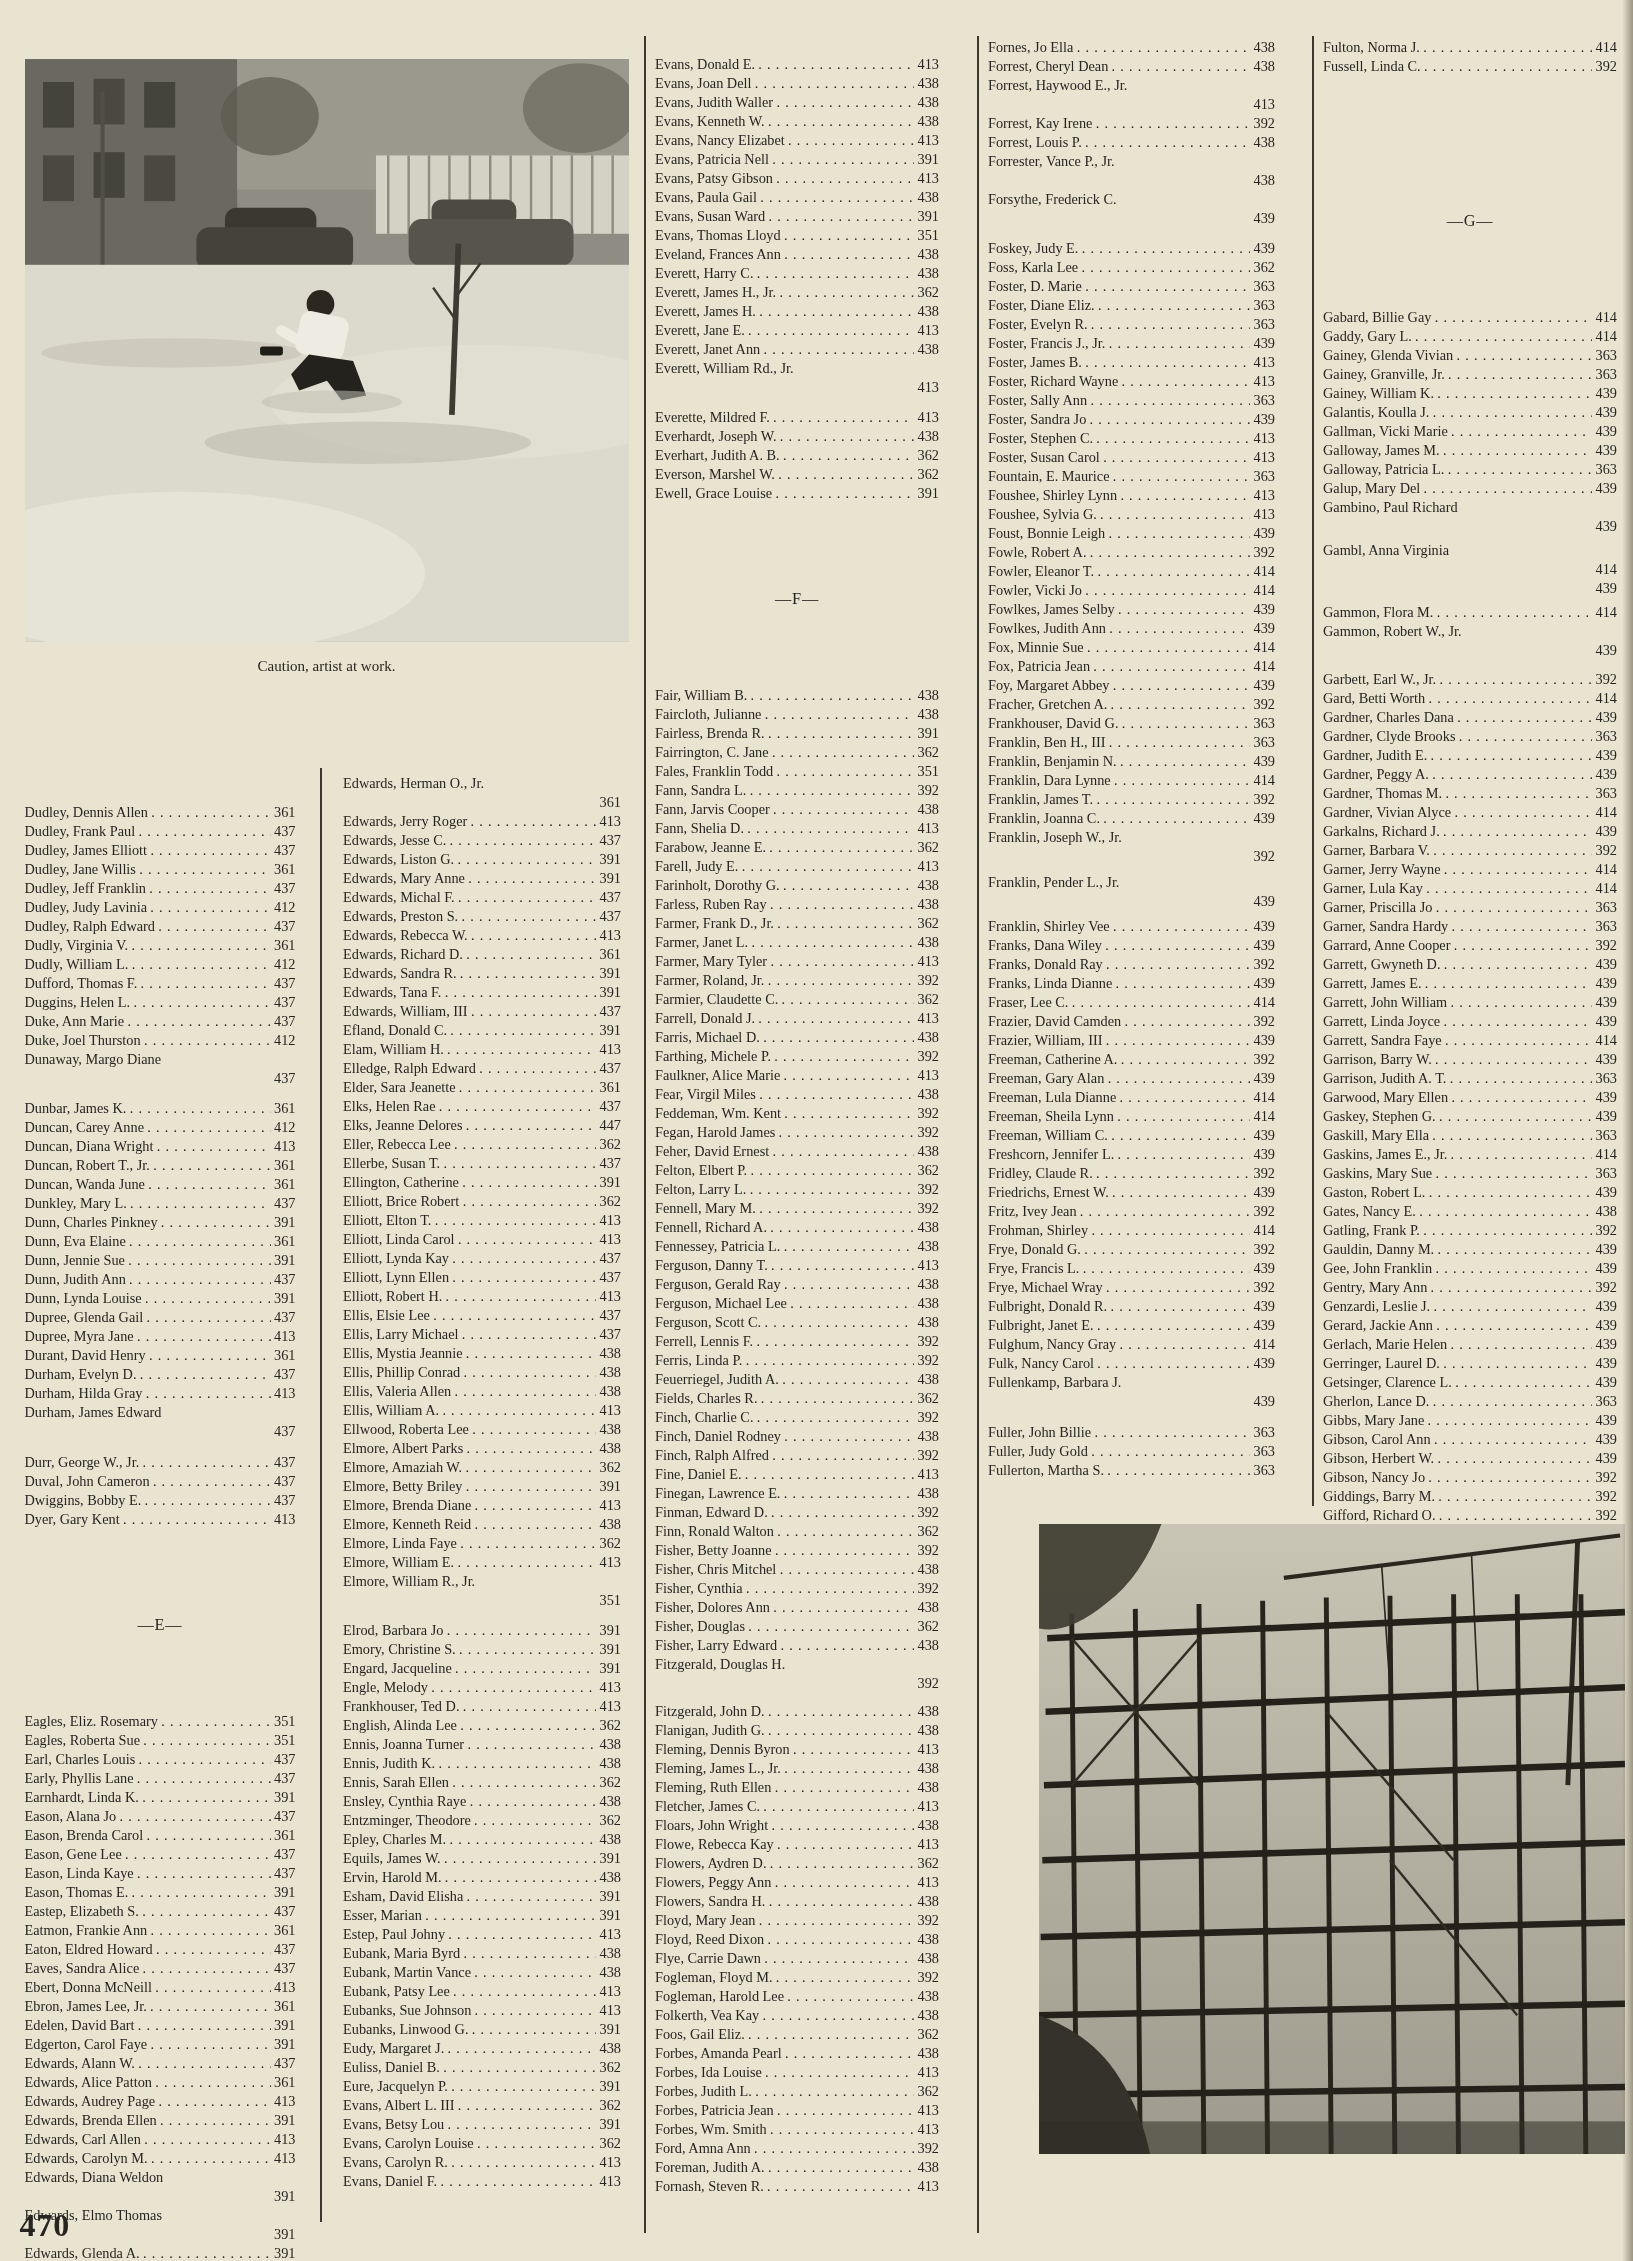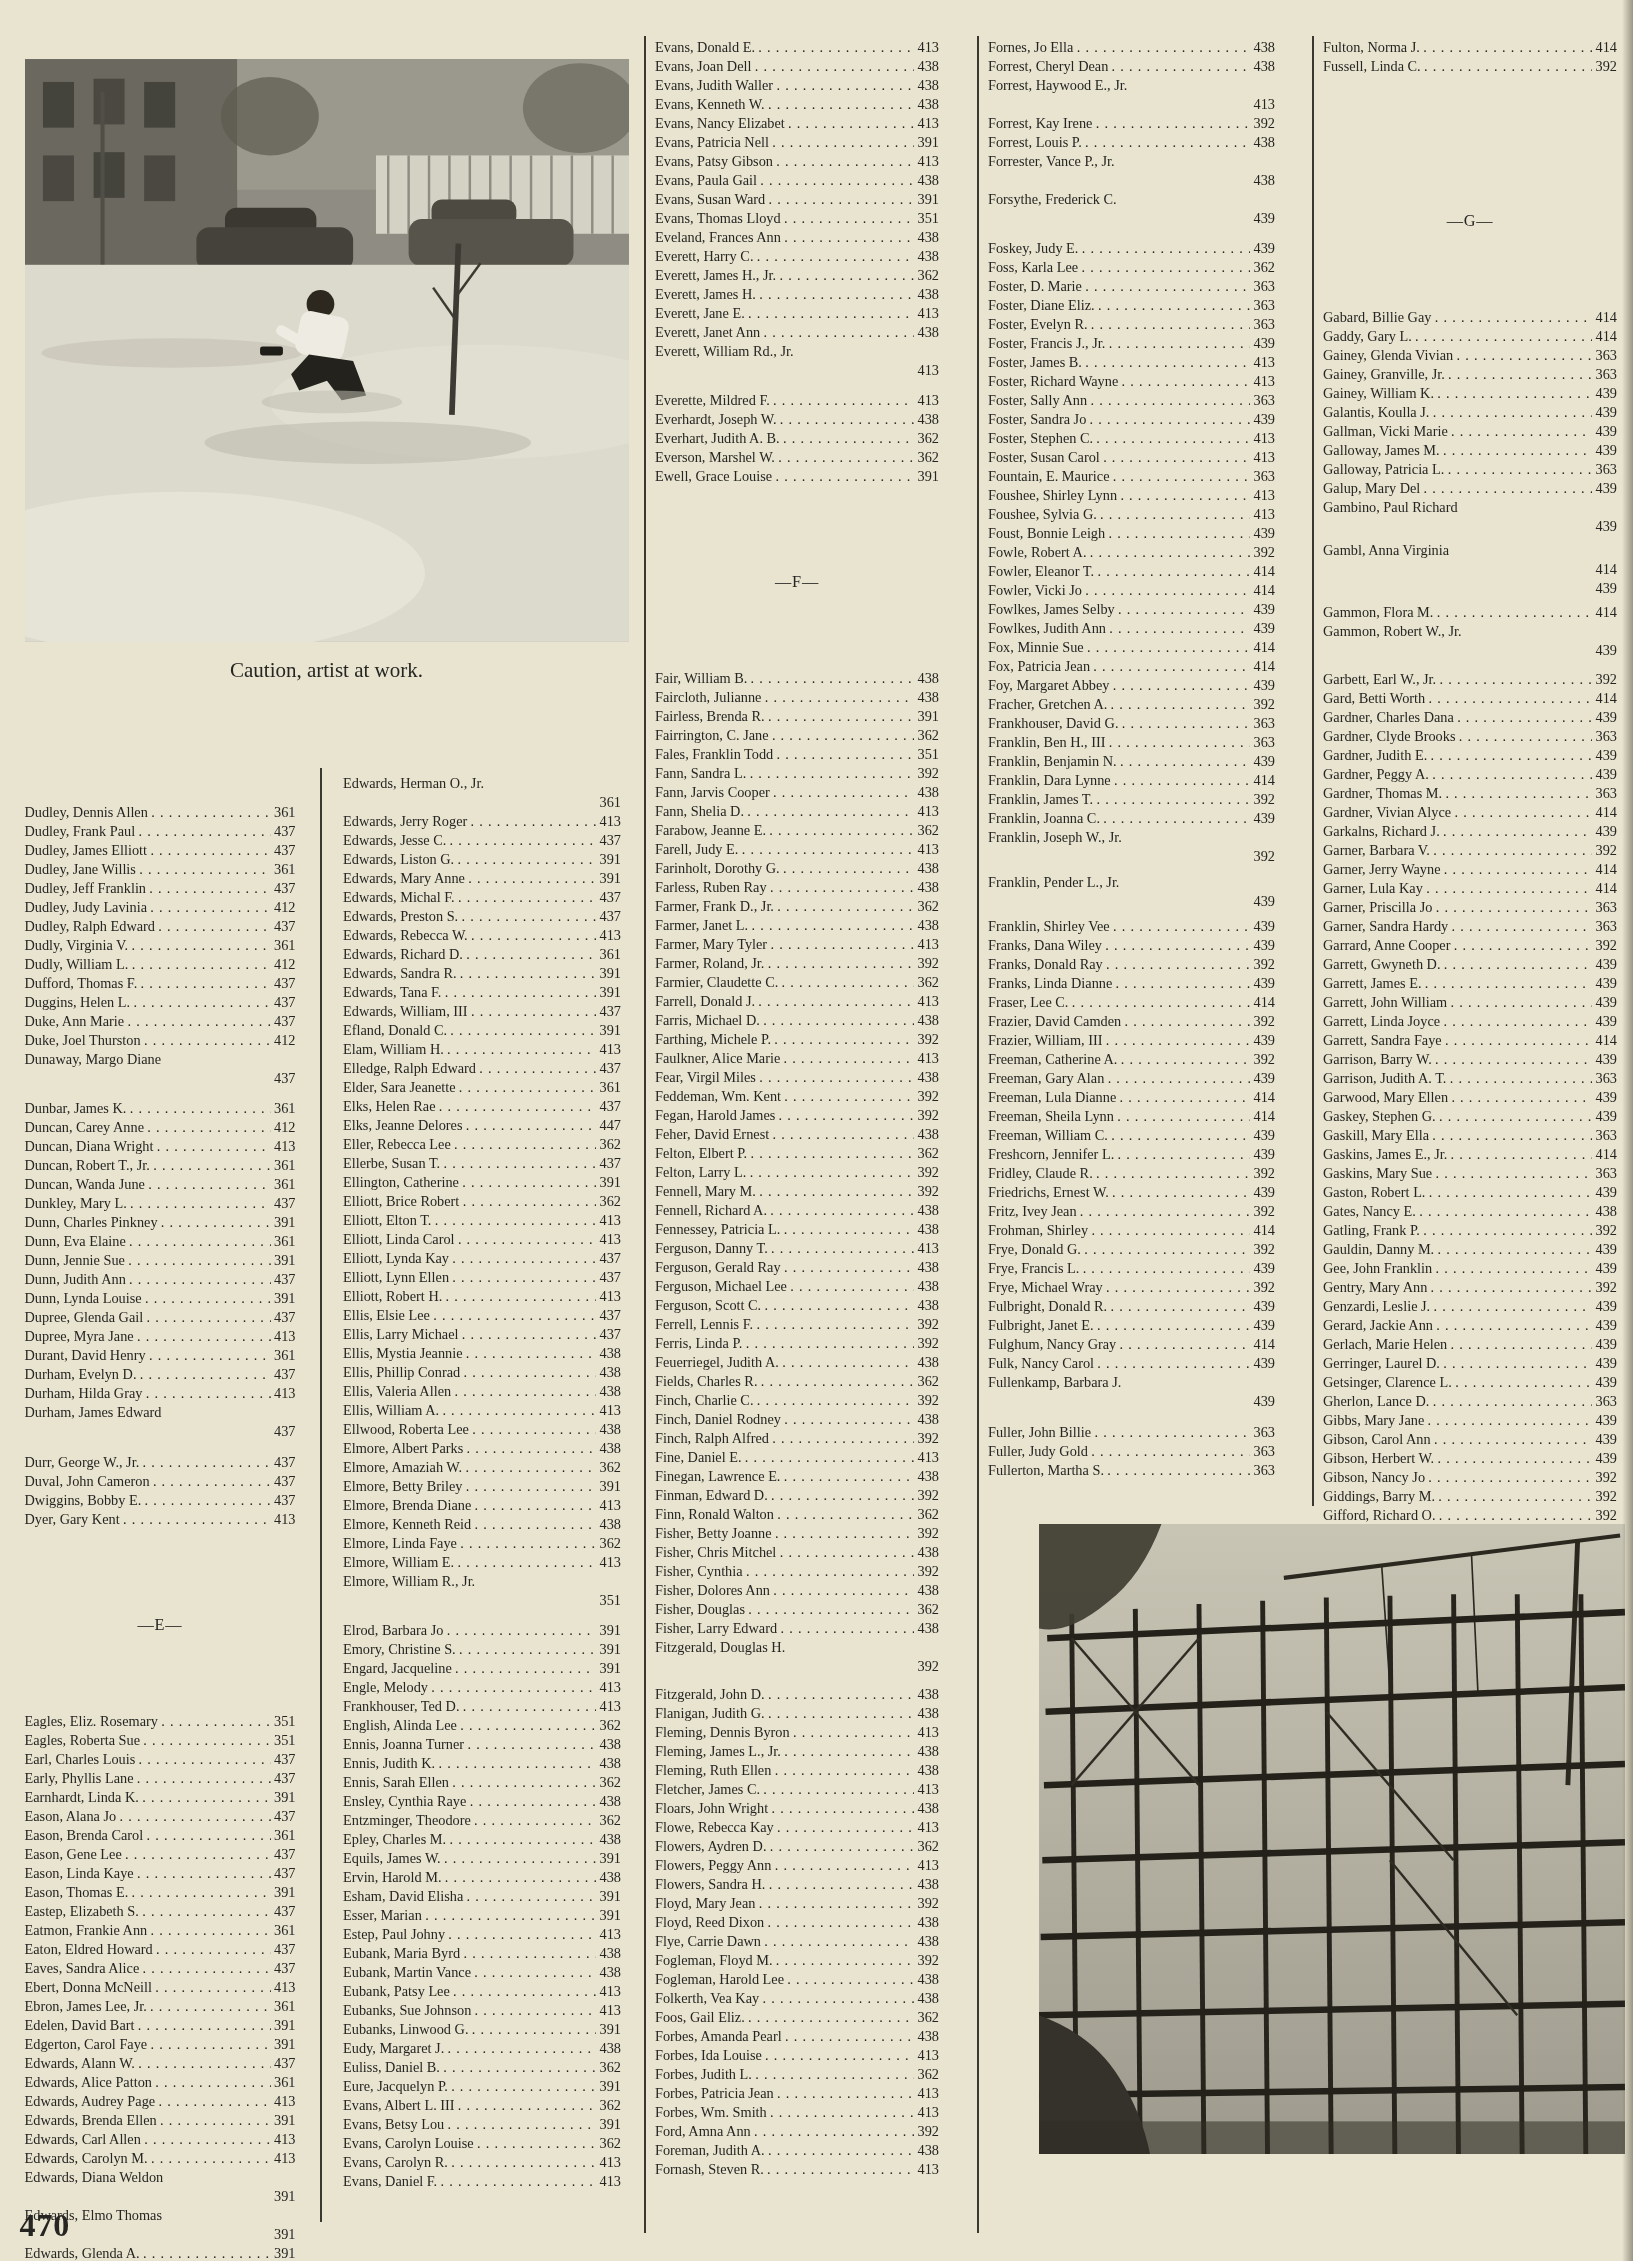"Evans, Donald E." #col-2 { top: 38px -> 55px }
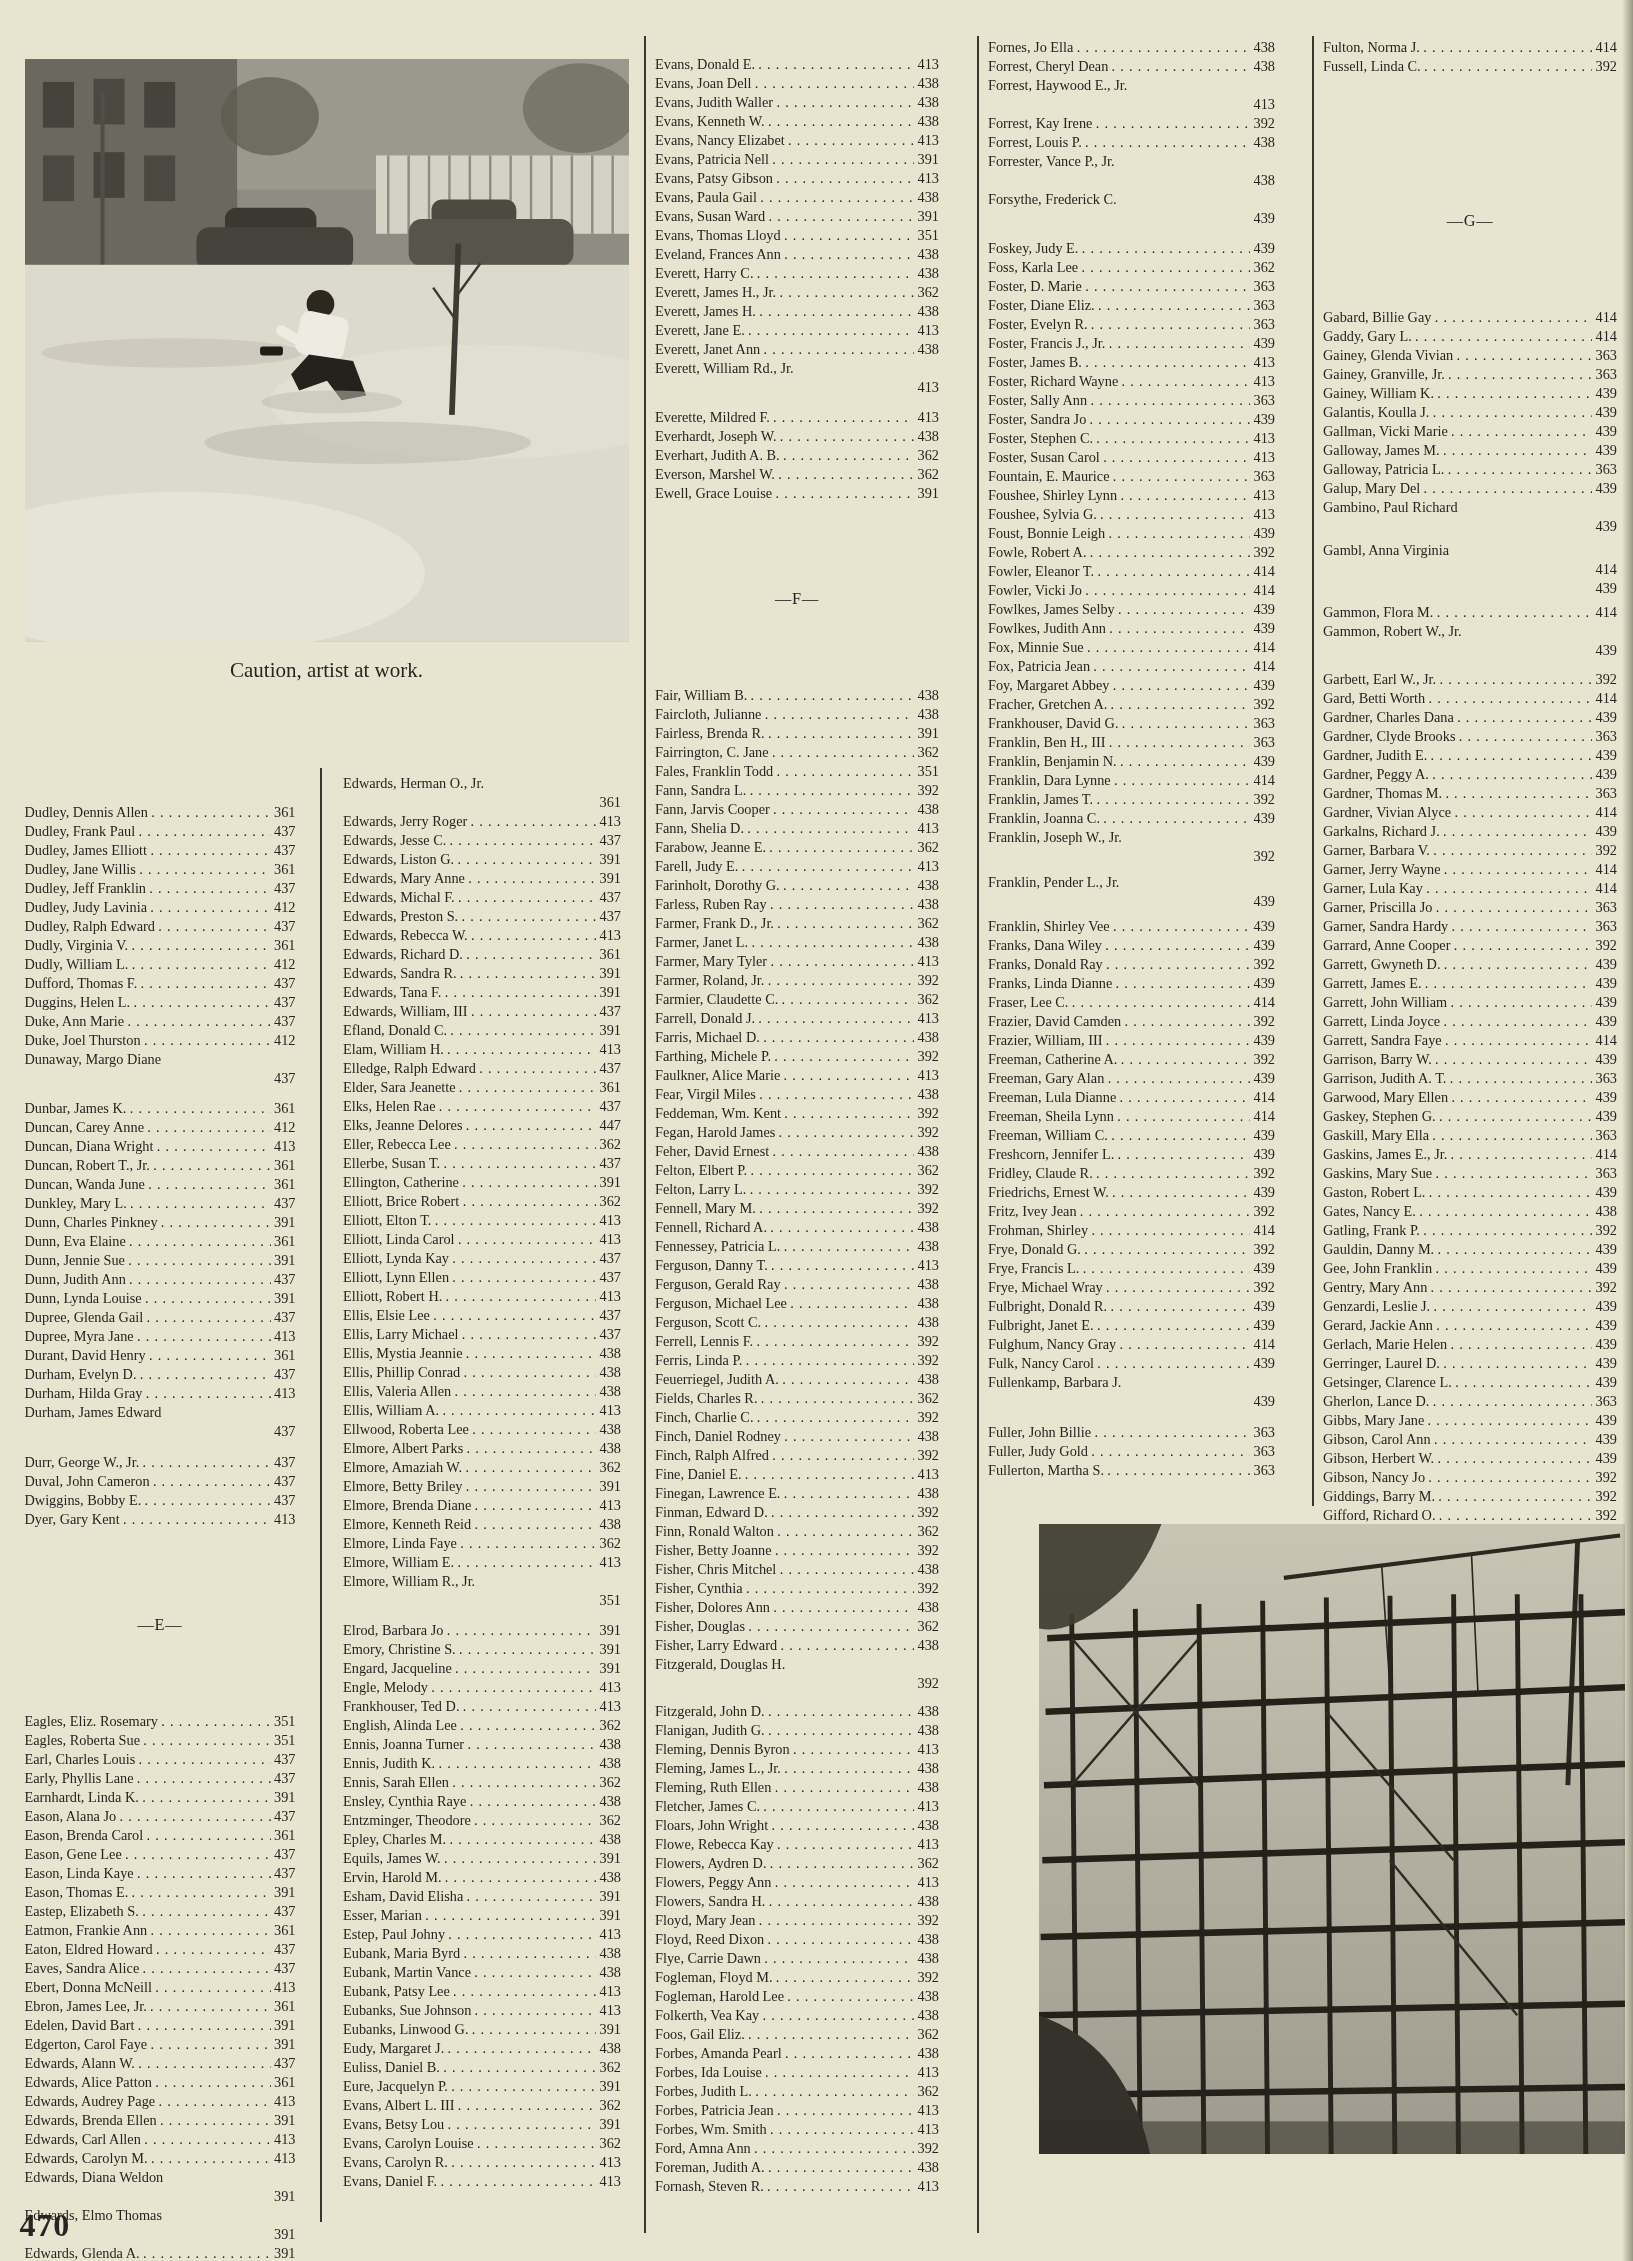"Caution, artist at work." .caption-center { font-size: 21px -> 15px }
